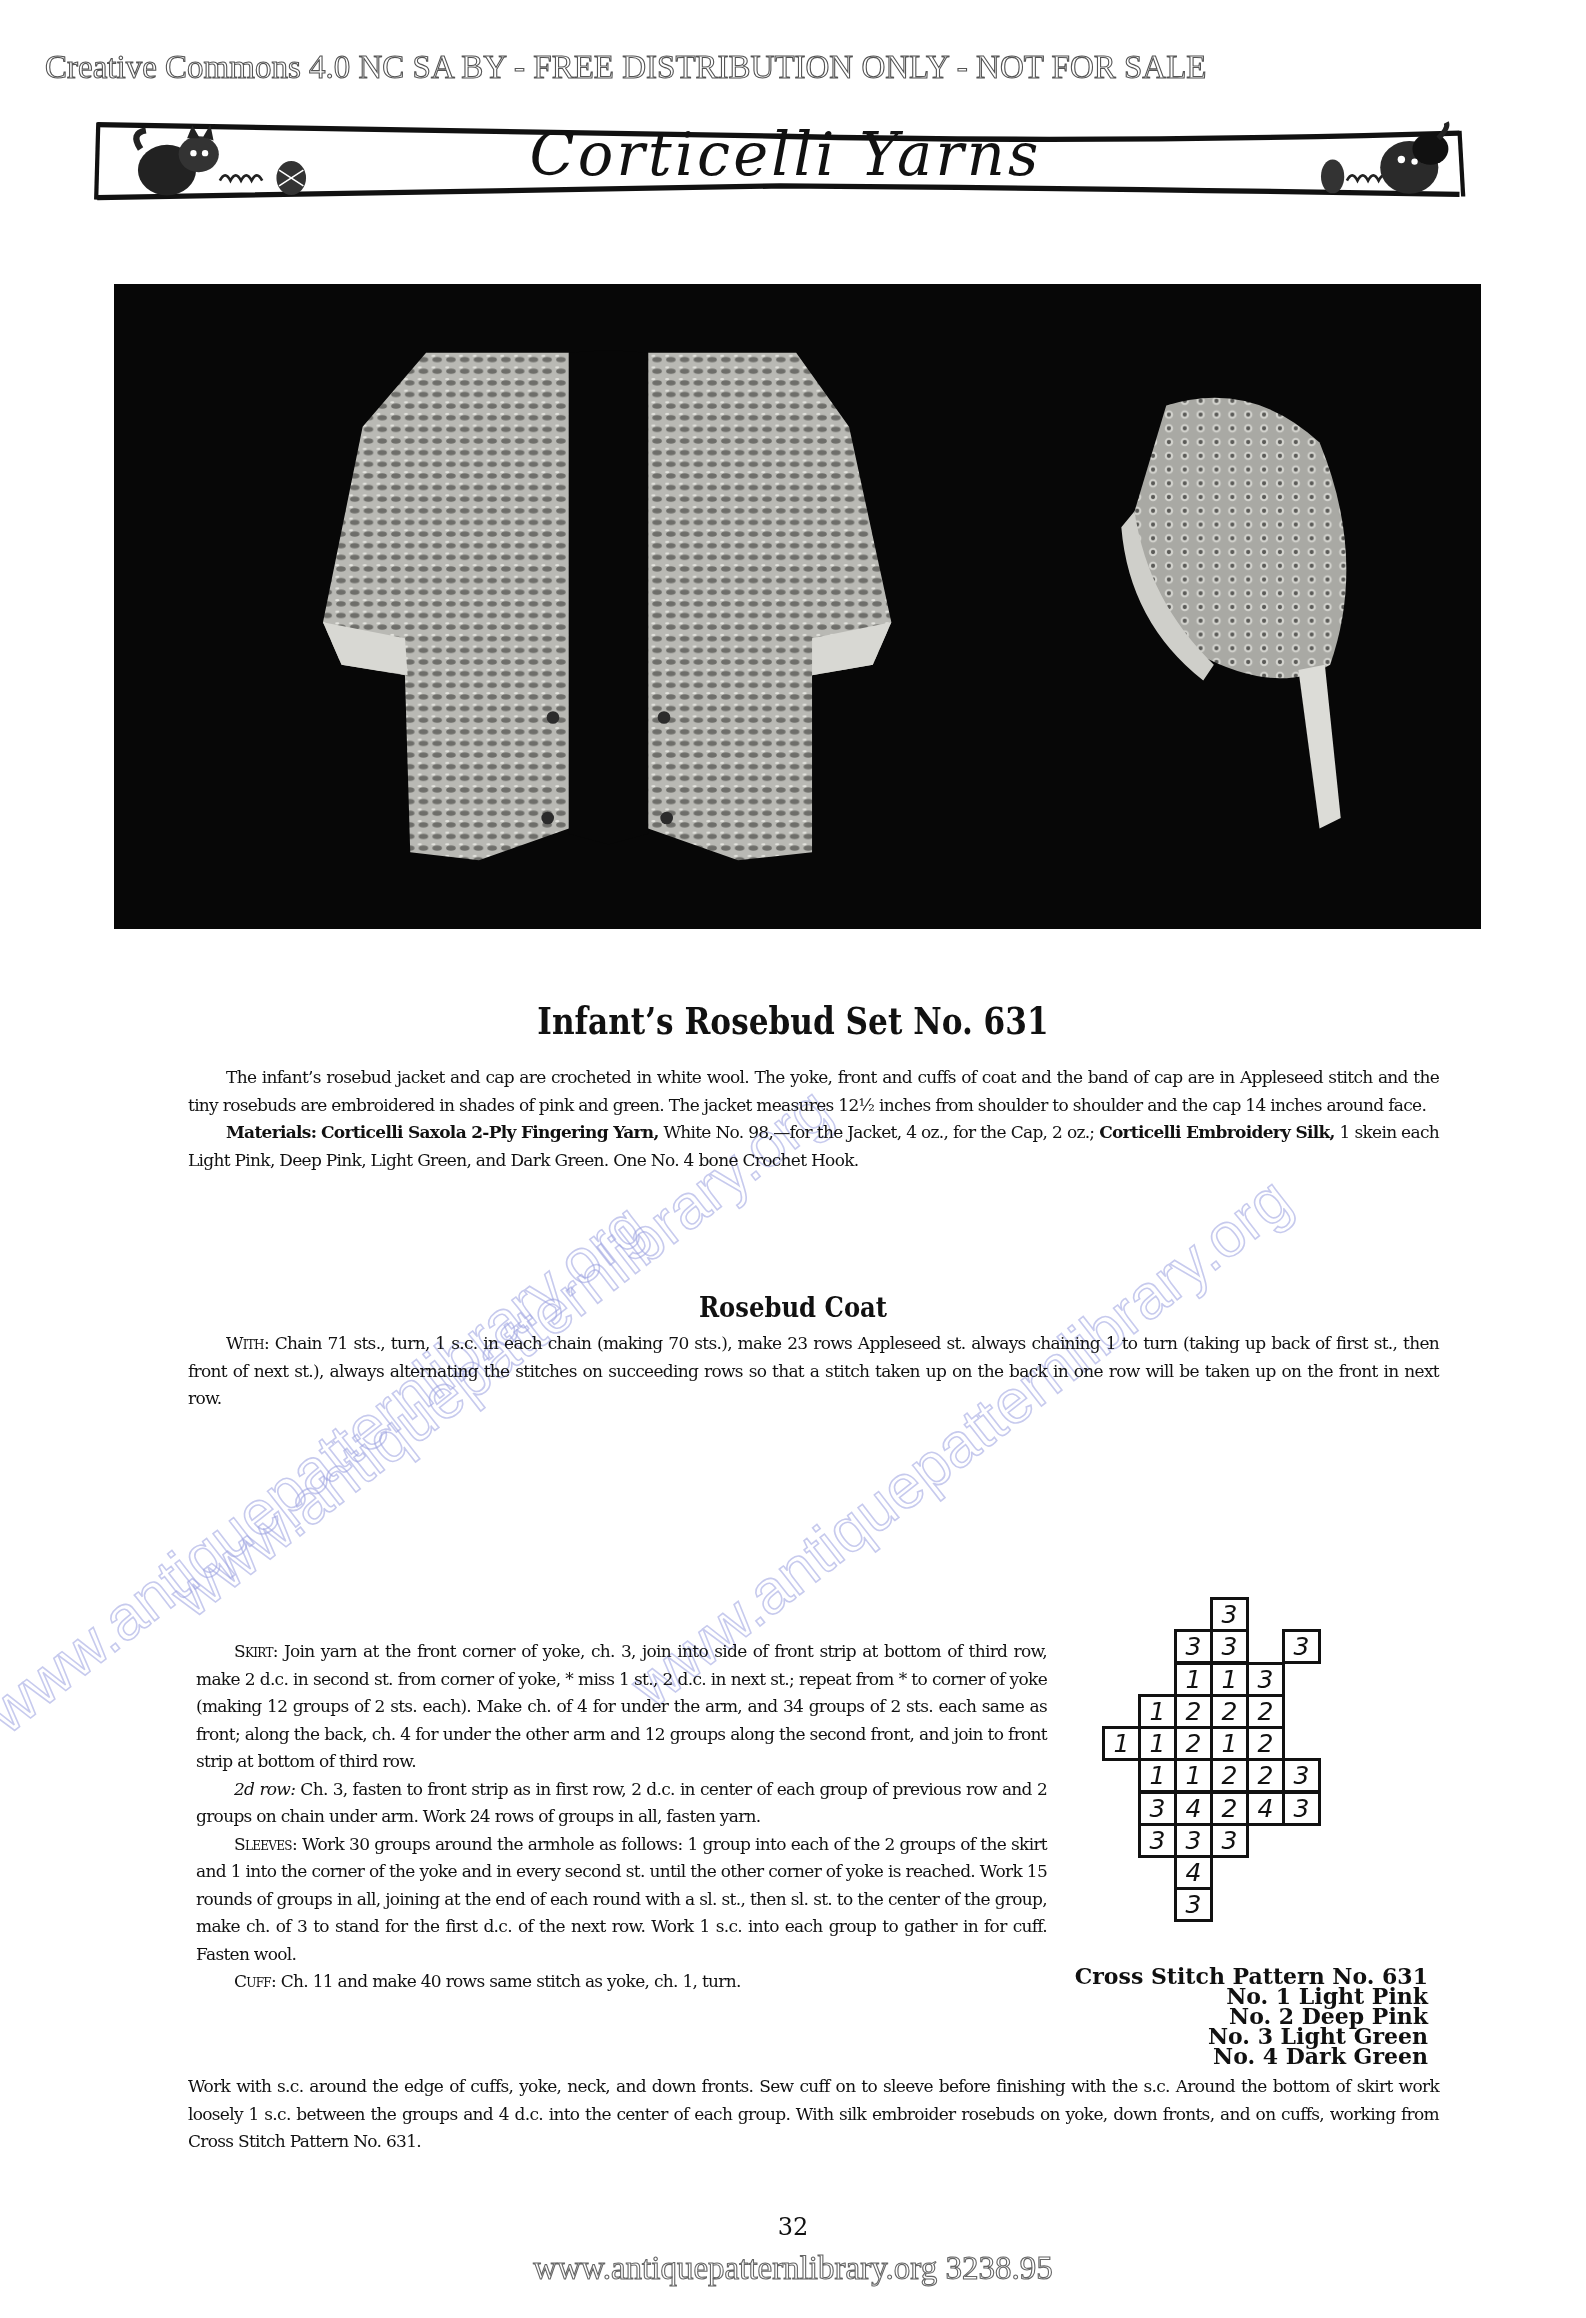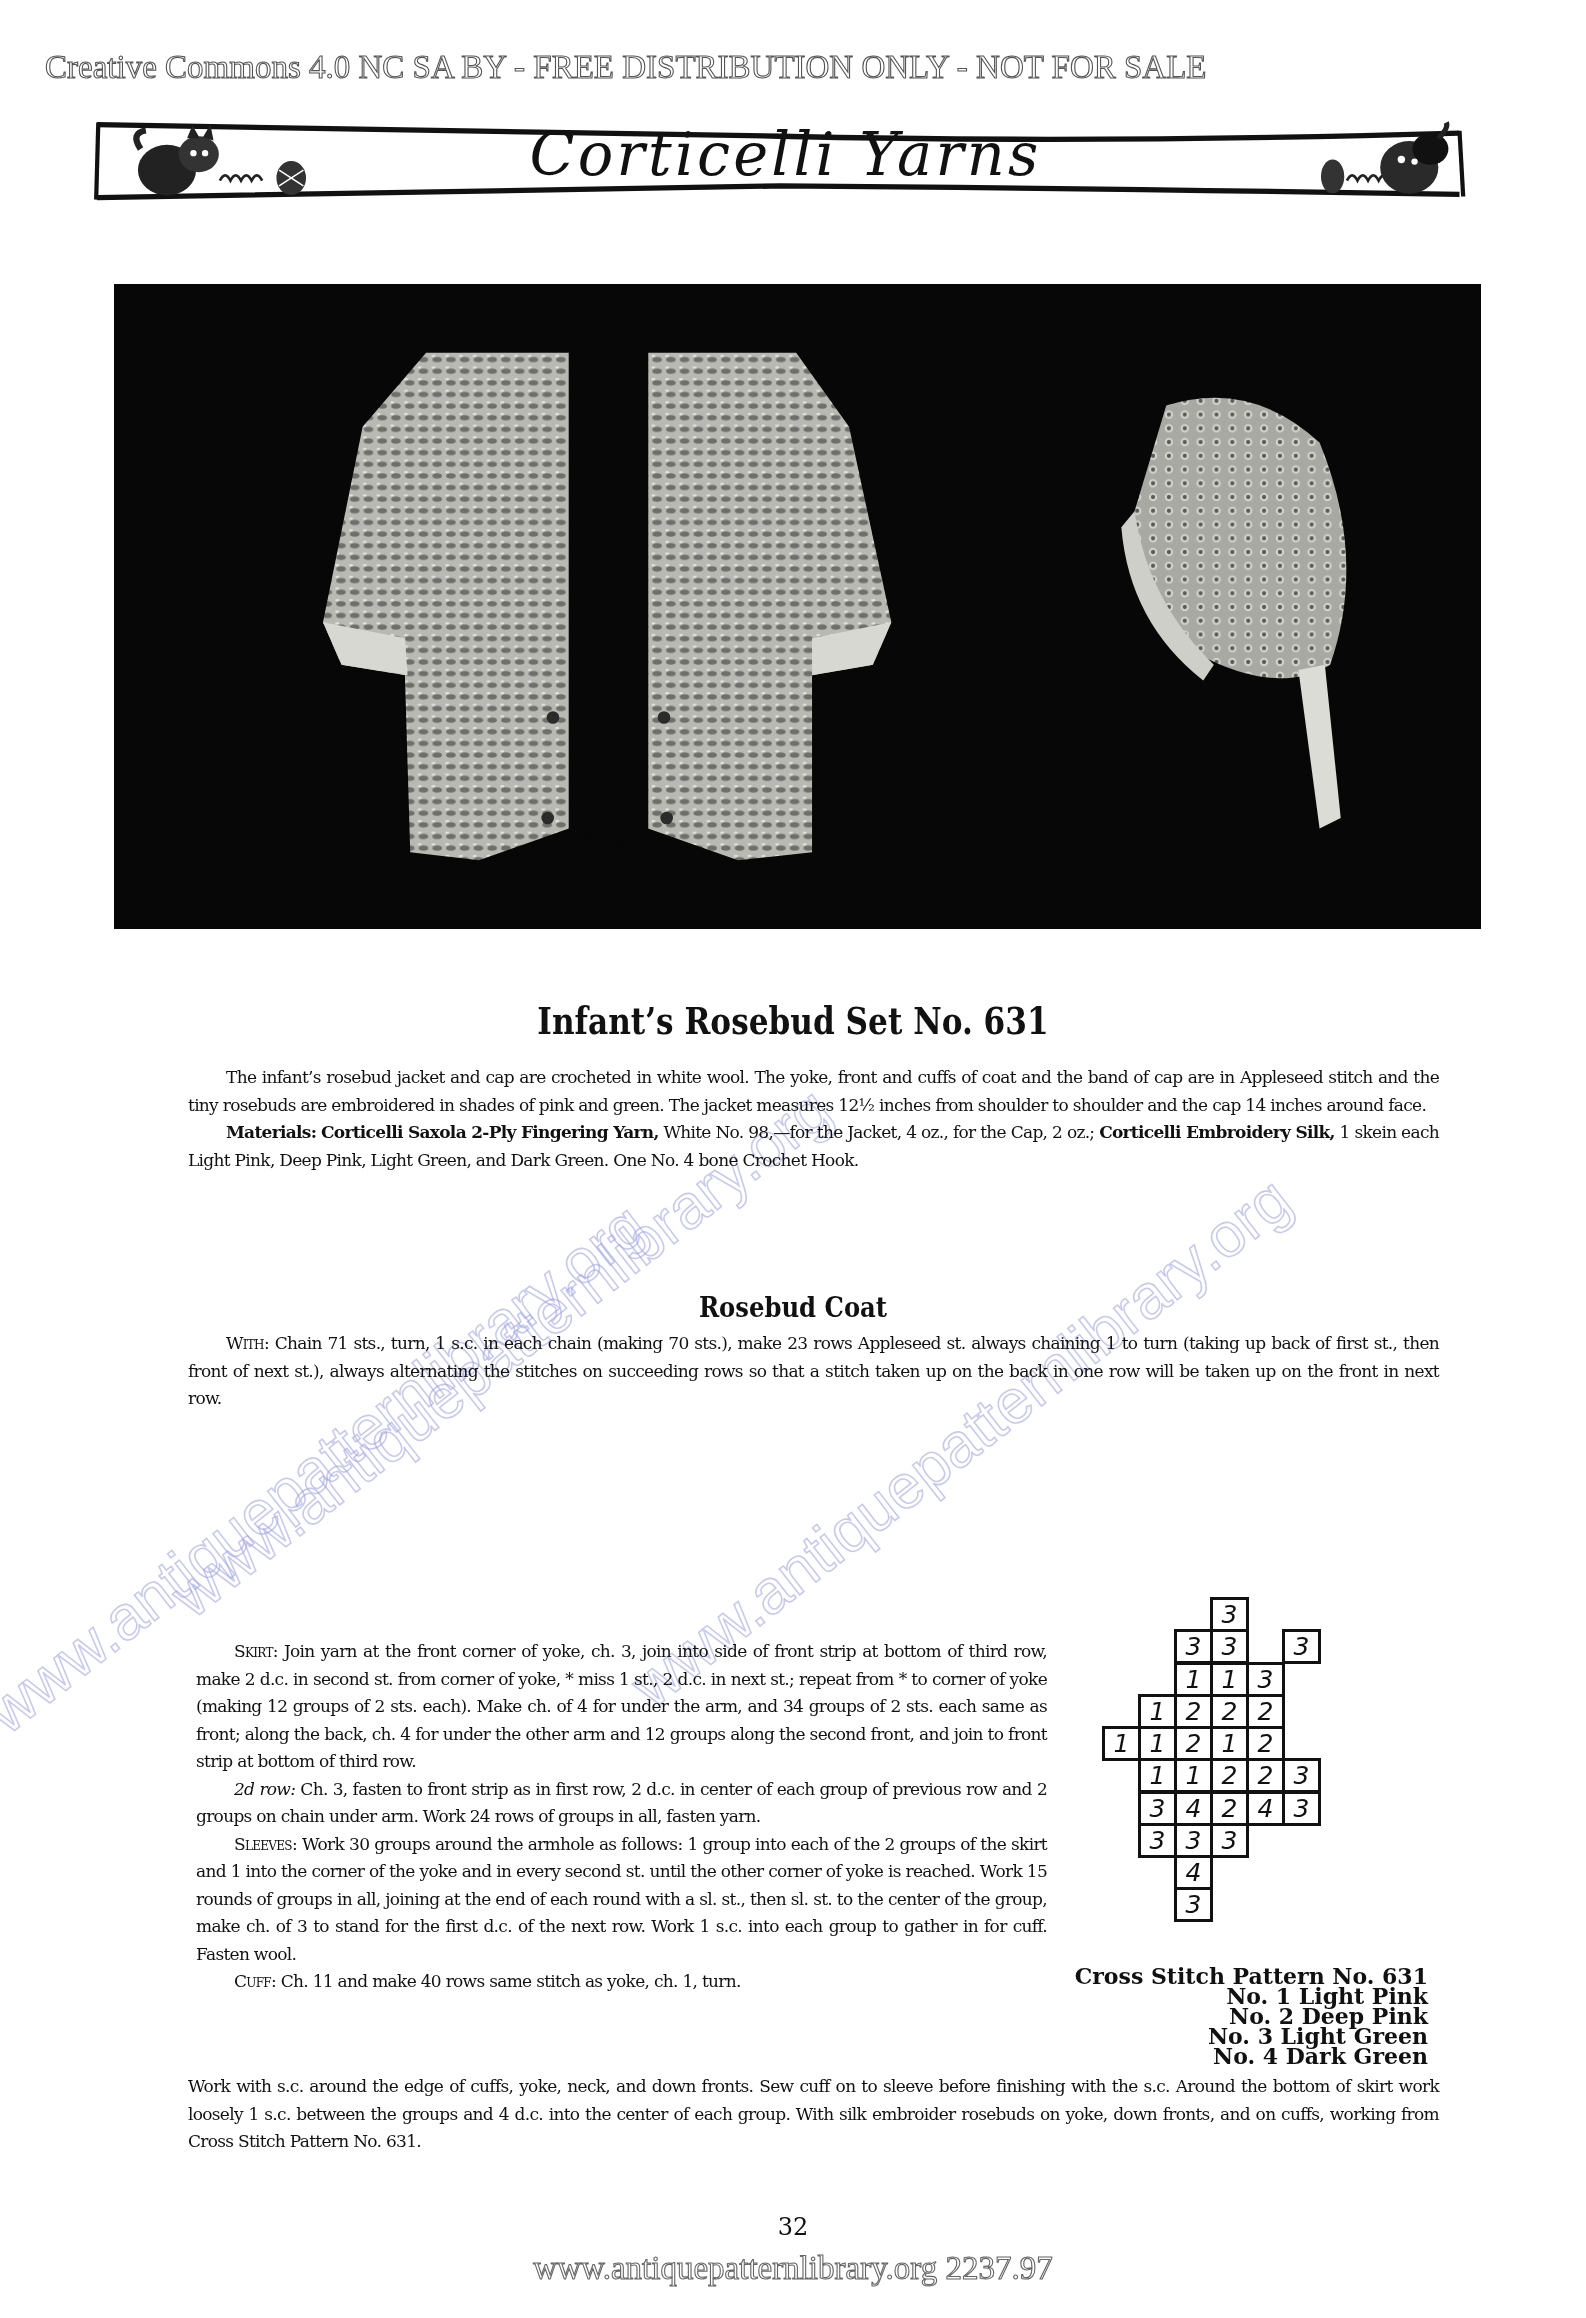"www.antiquepatternlibrary.org 2237.97" div.abs { text: 2237.97 -> 3238.95 }
